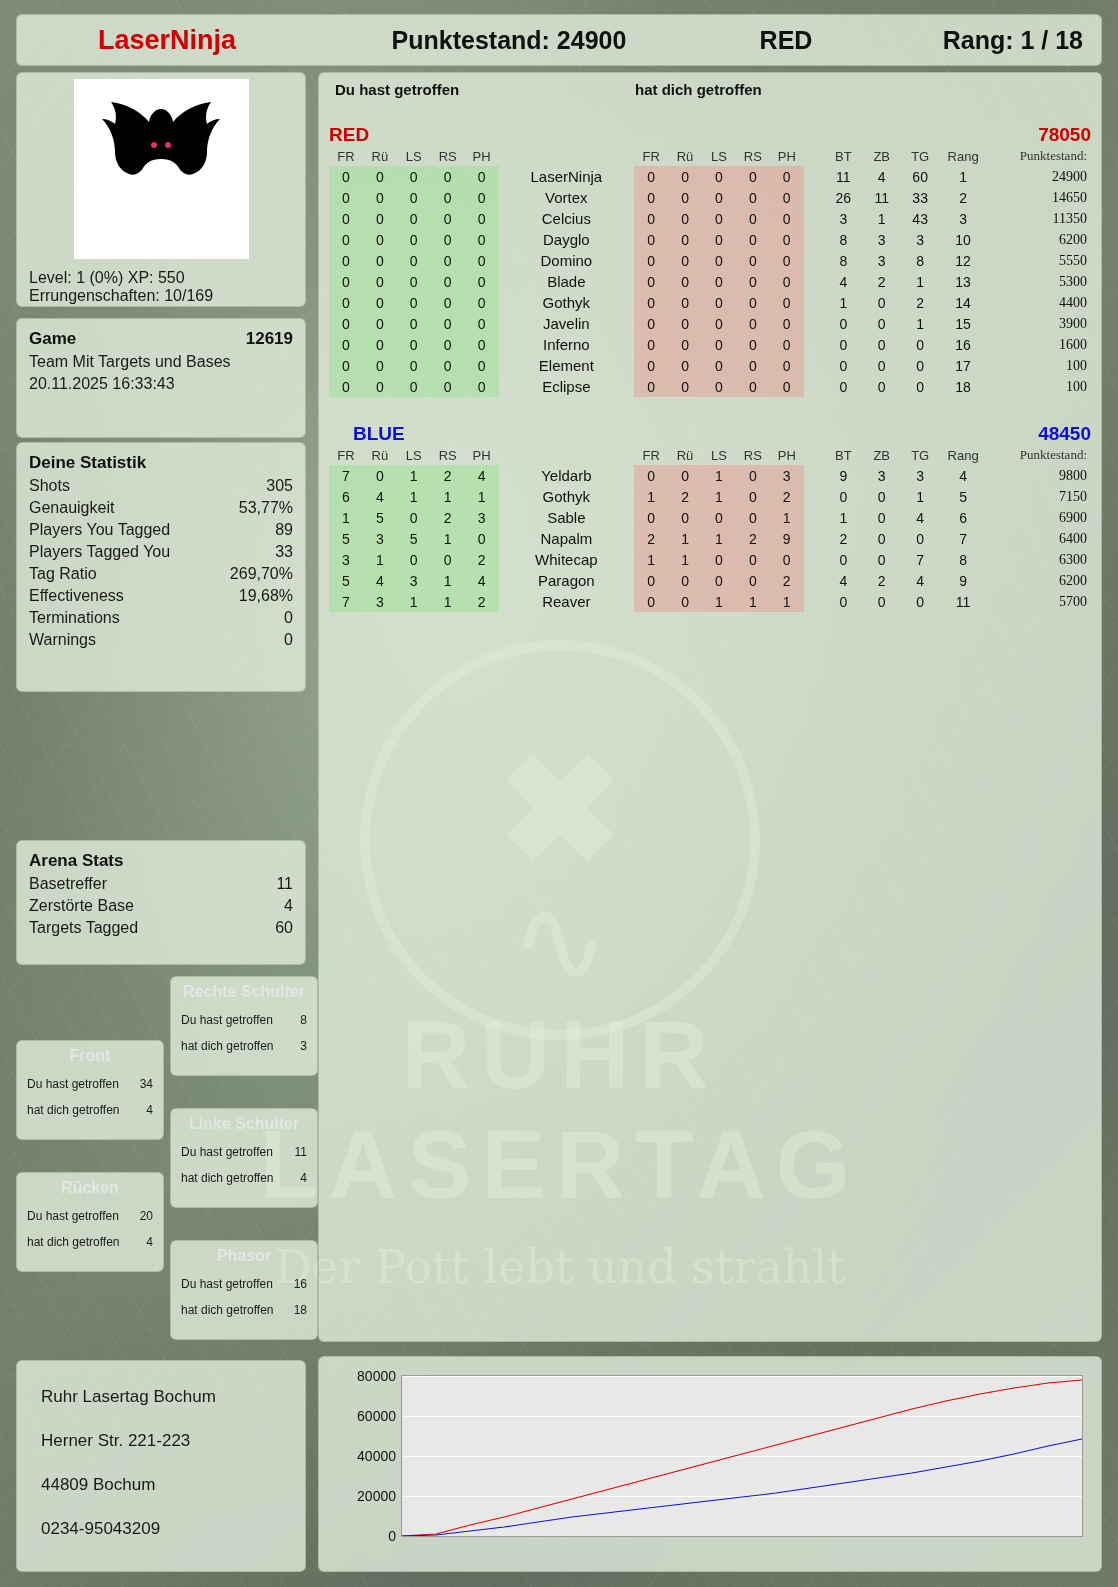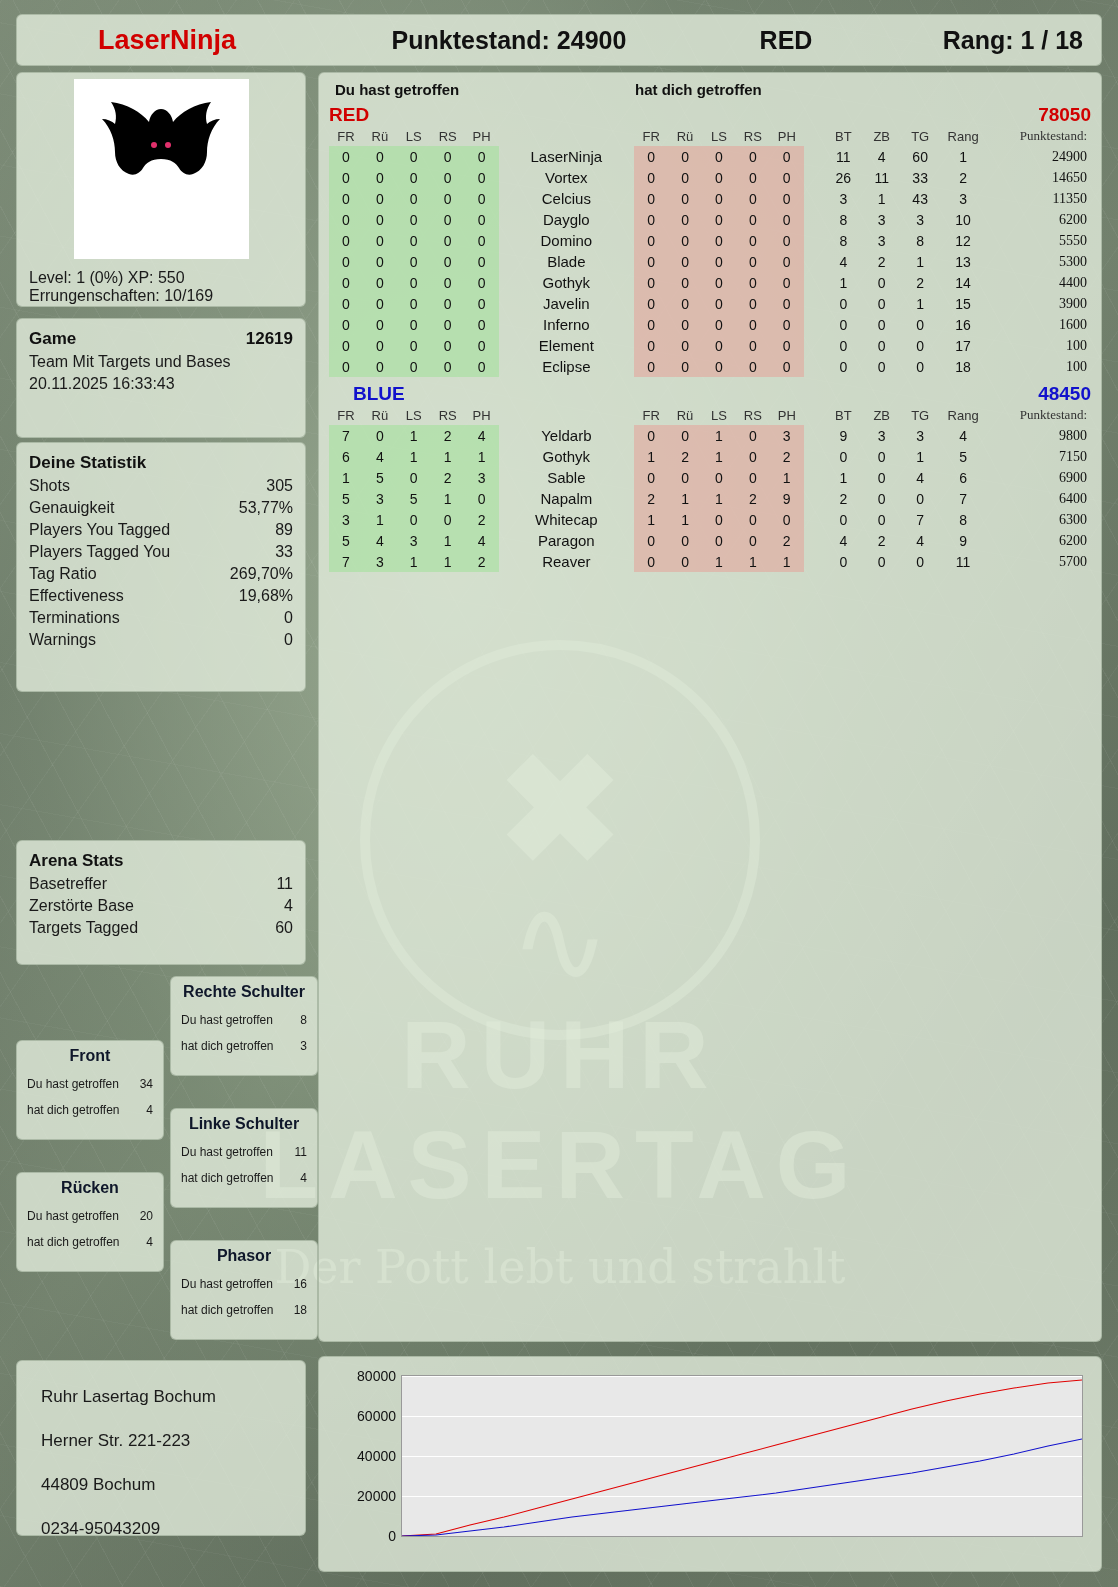"78050" .team-total { margin-top: none -> 20px }
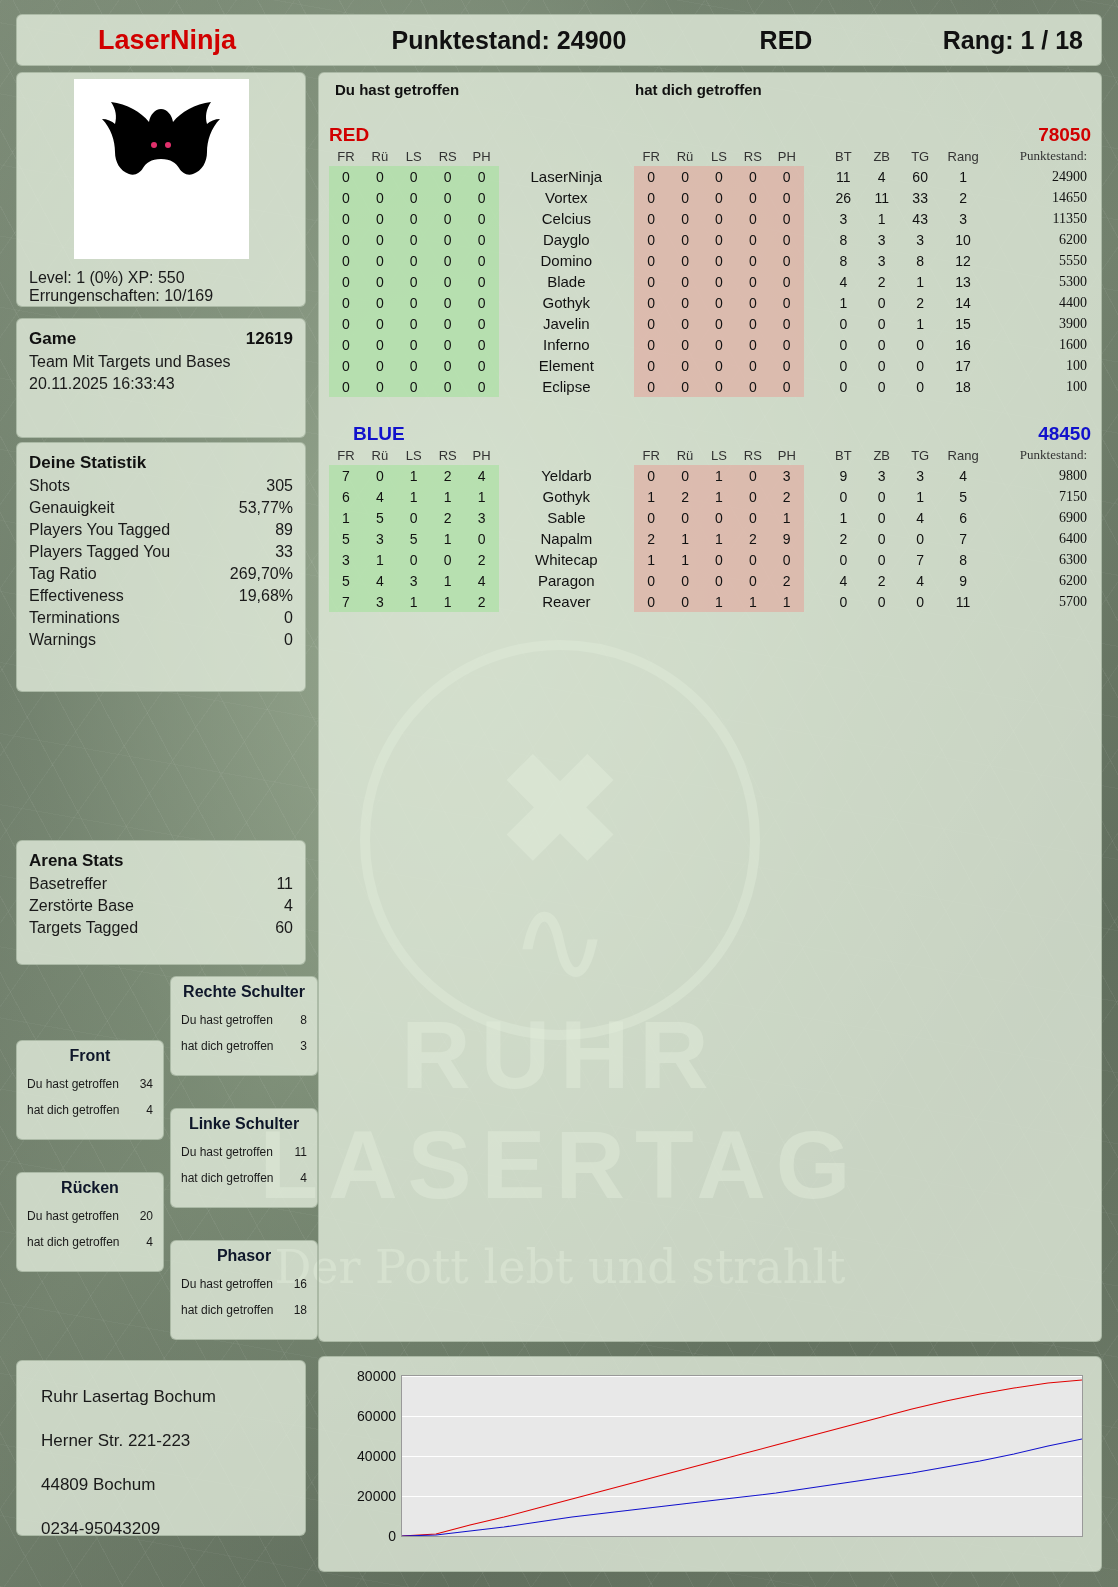"Rechte Schulter" .zone h4 { color: #0f172a -> #e5e5e5 }
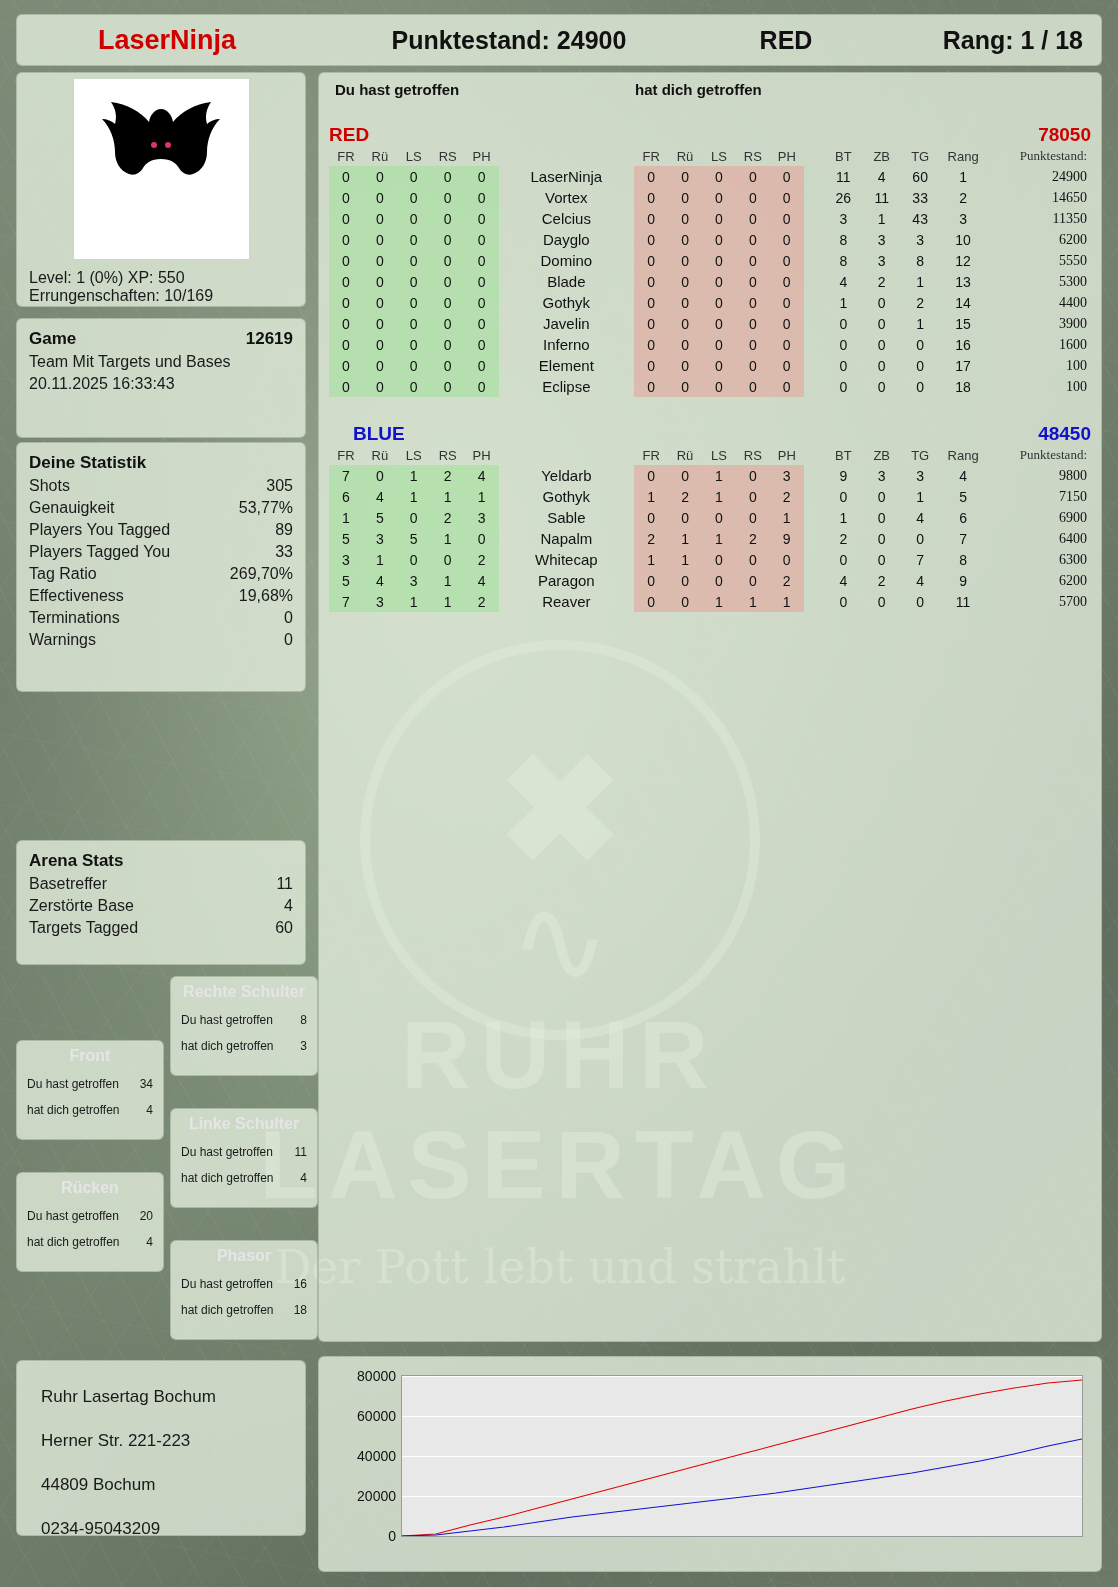"Ruhr Lasertag Bochum" #address-card { height: 176px -> 212px }
